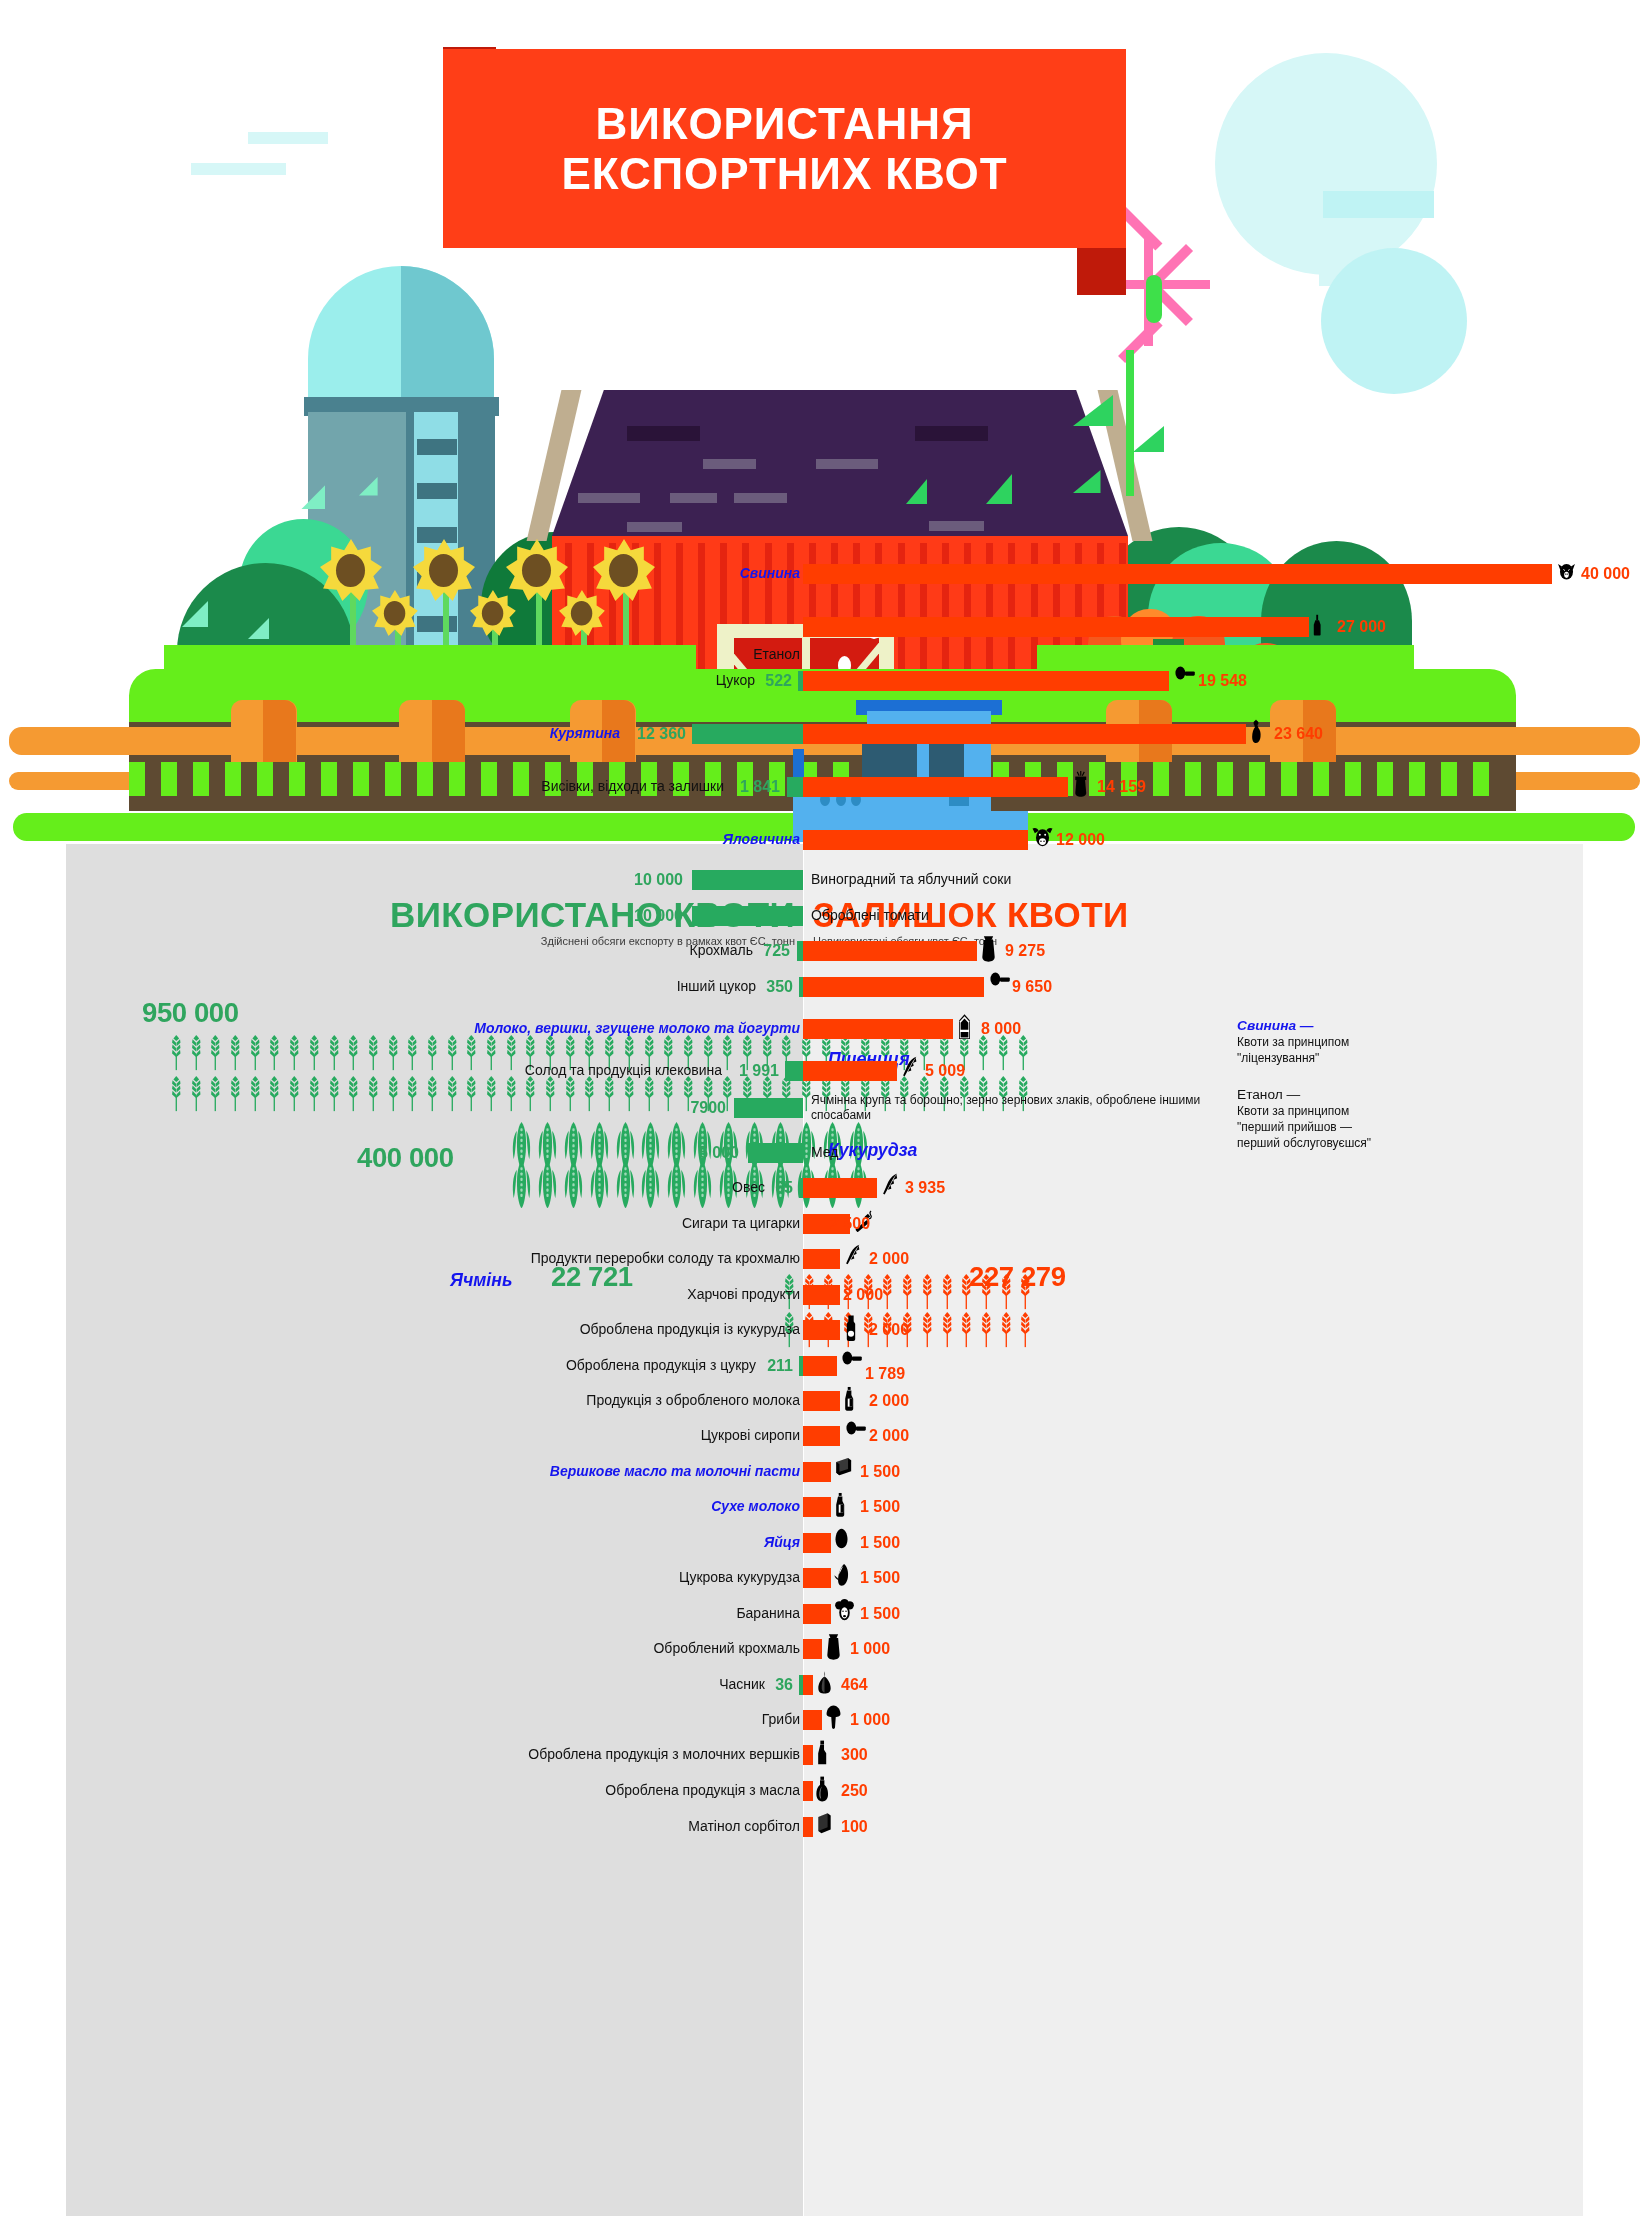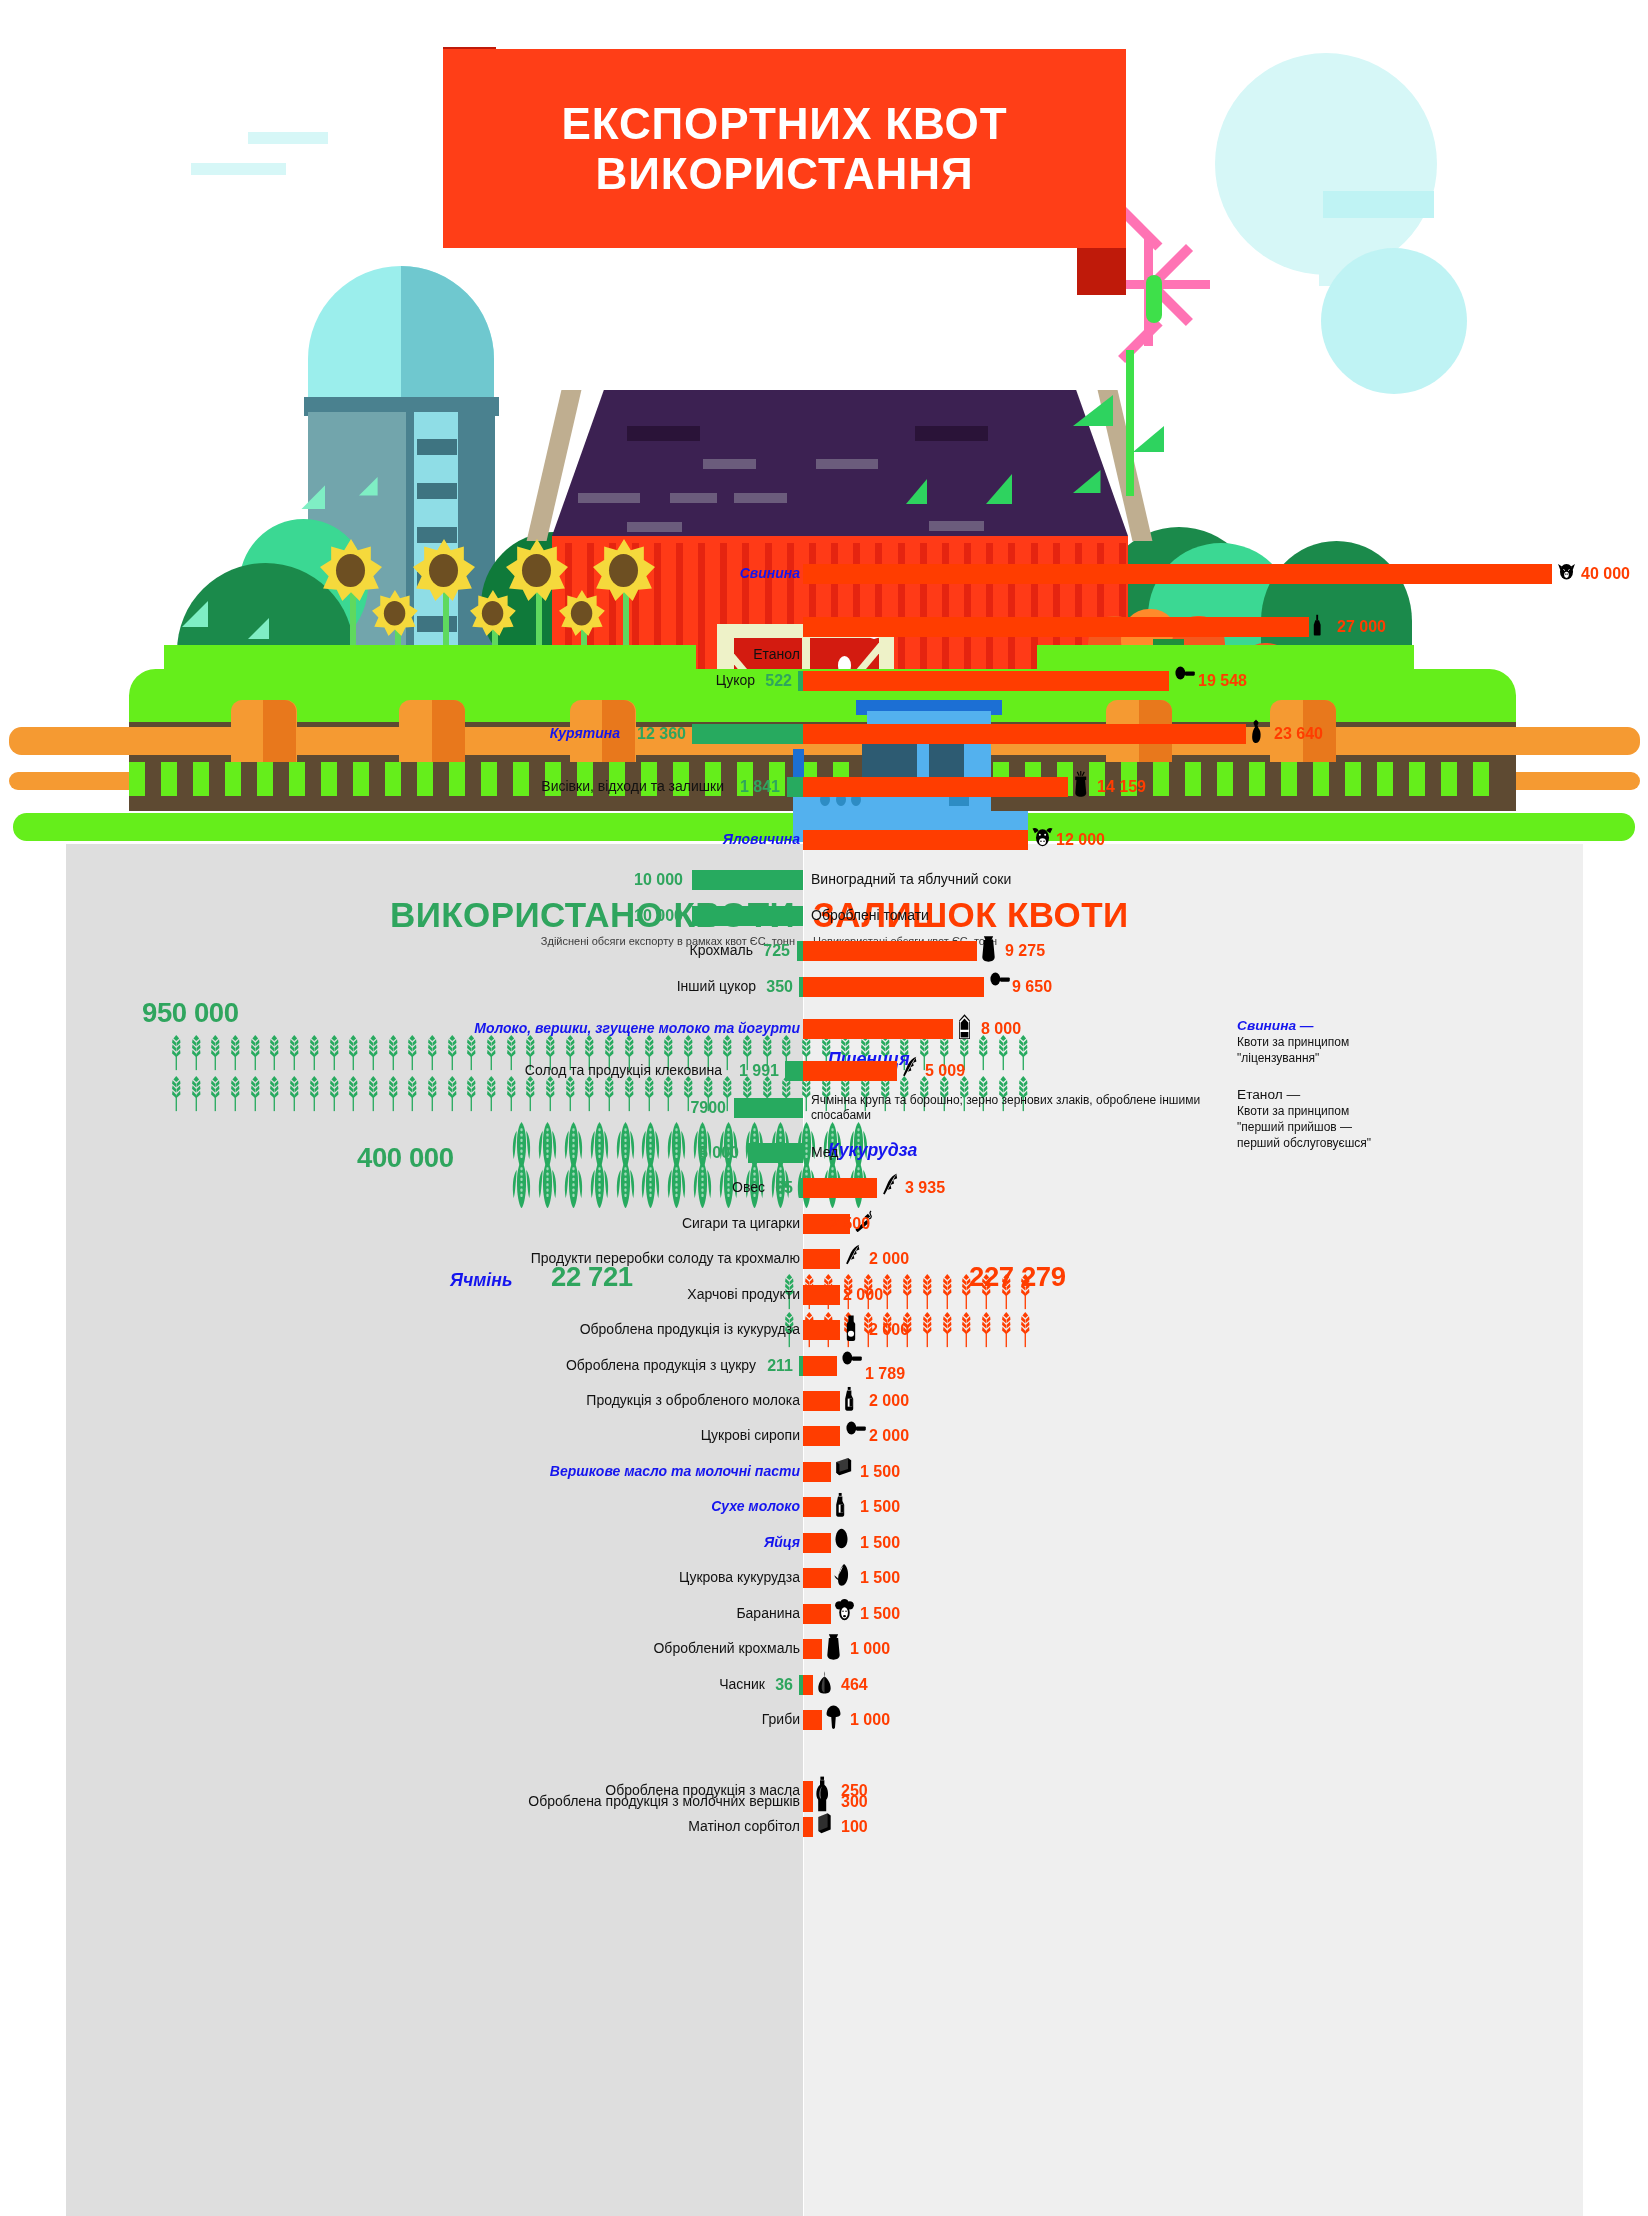"ЕКСПОРТНИХ КВОТ" div.title-line { order: before "ВИКОРИСТАННЯ" -> after "ВИКОРИСТАННЯ" }
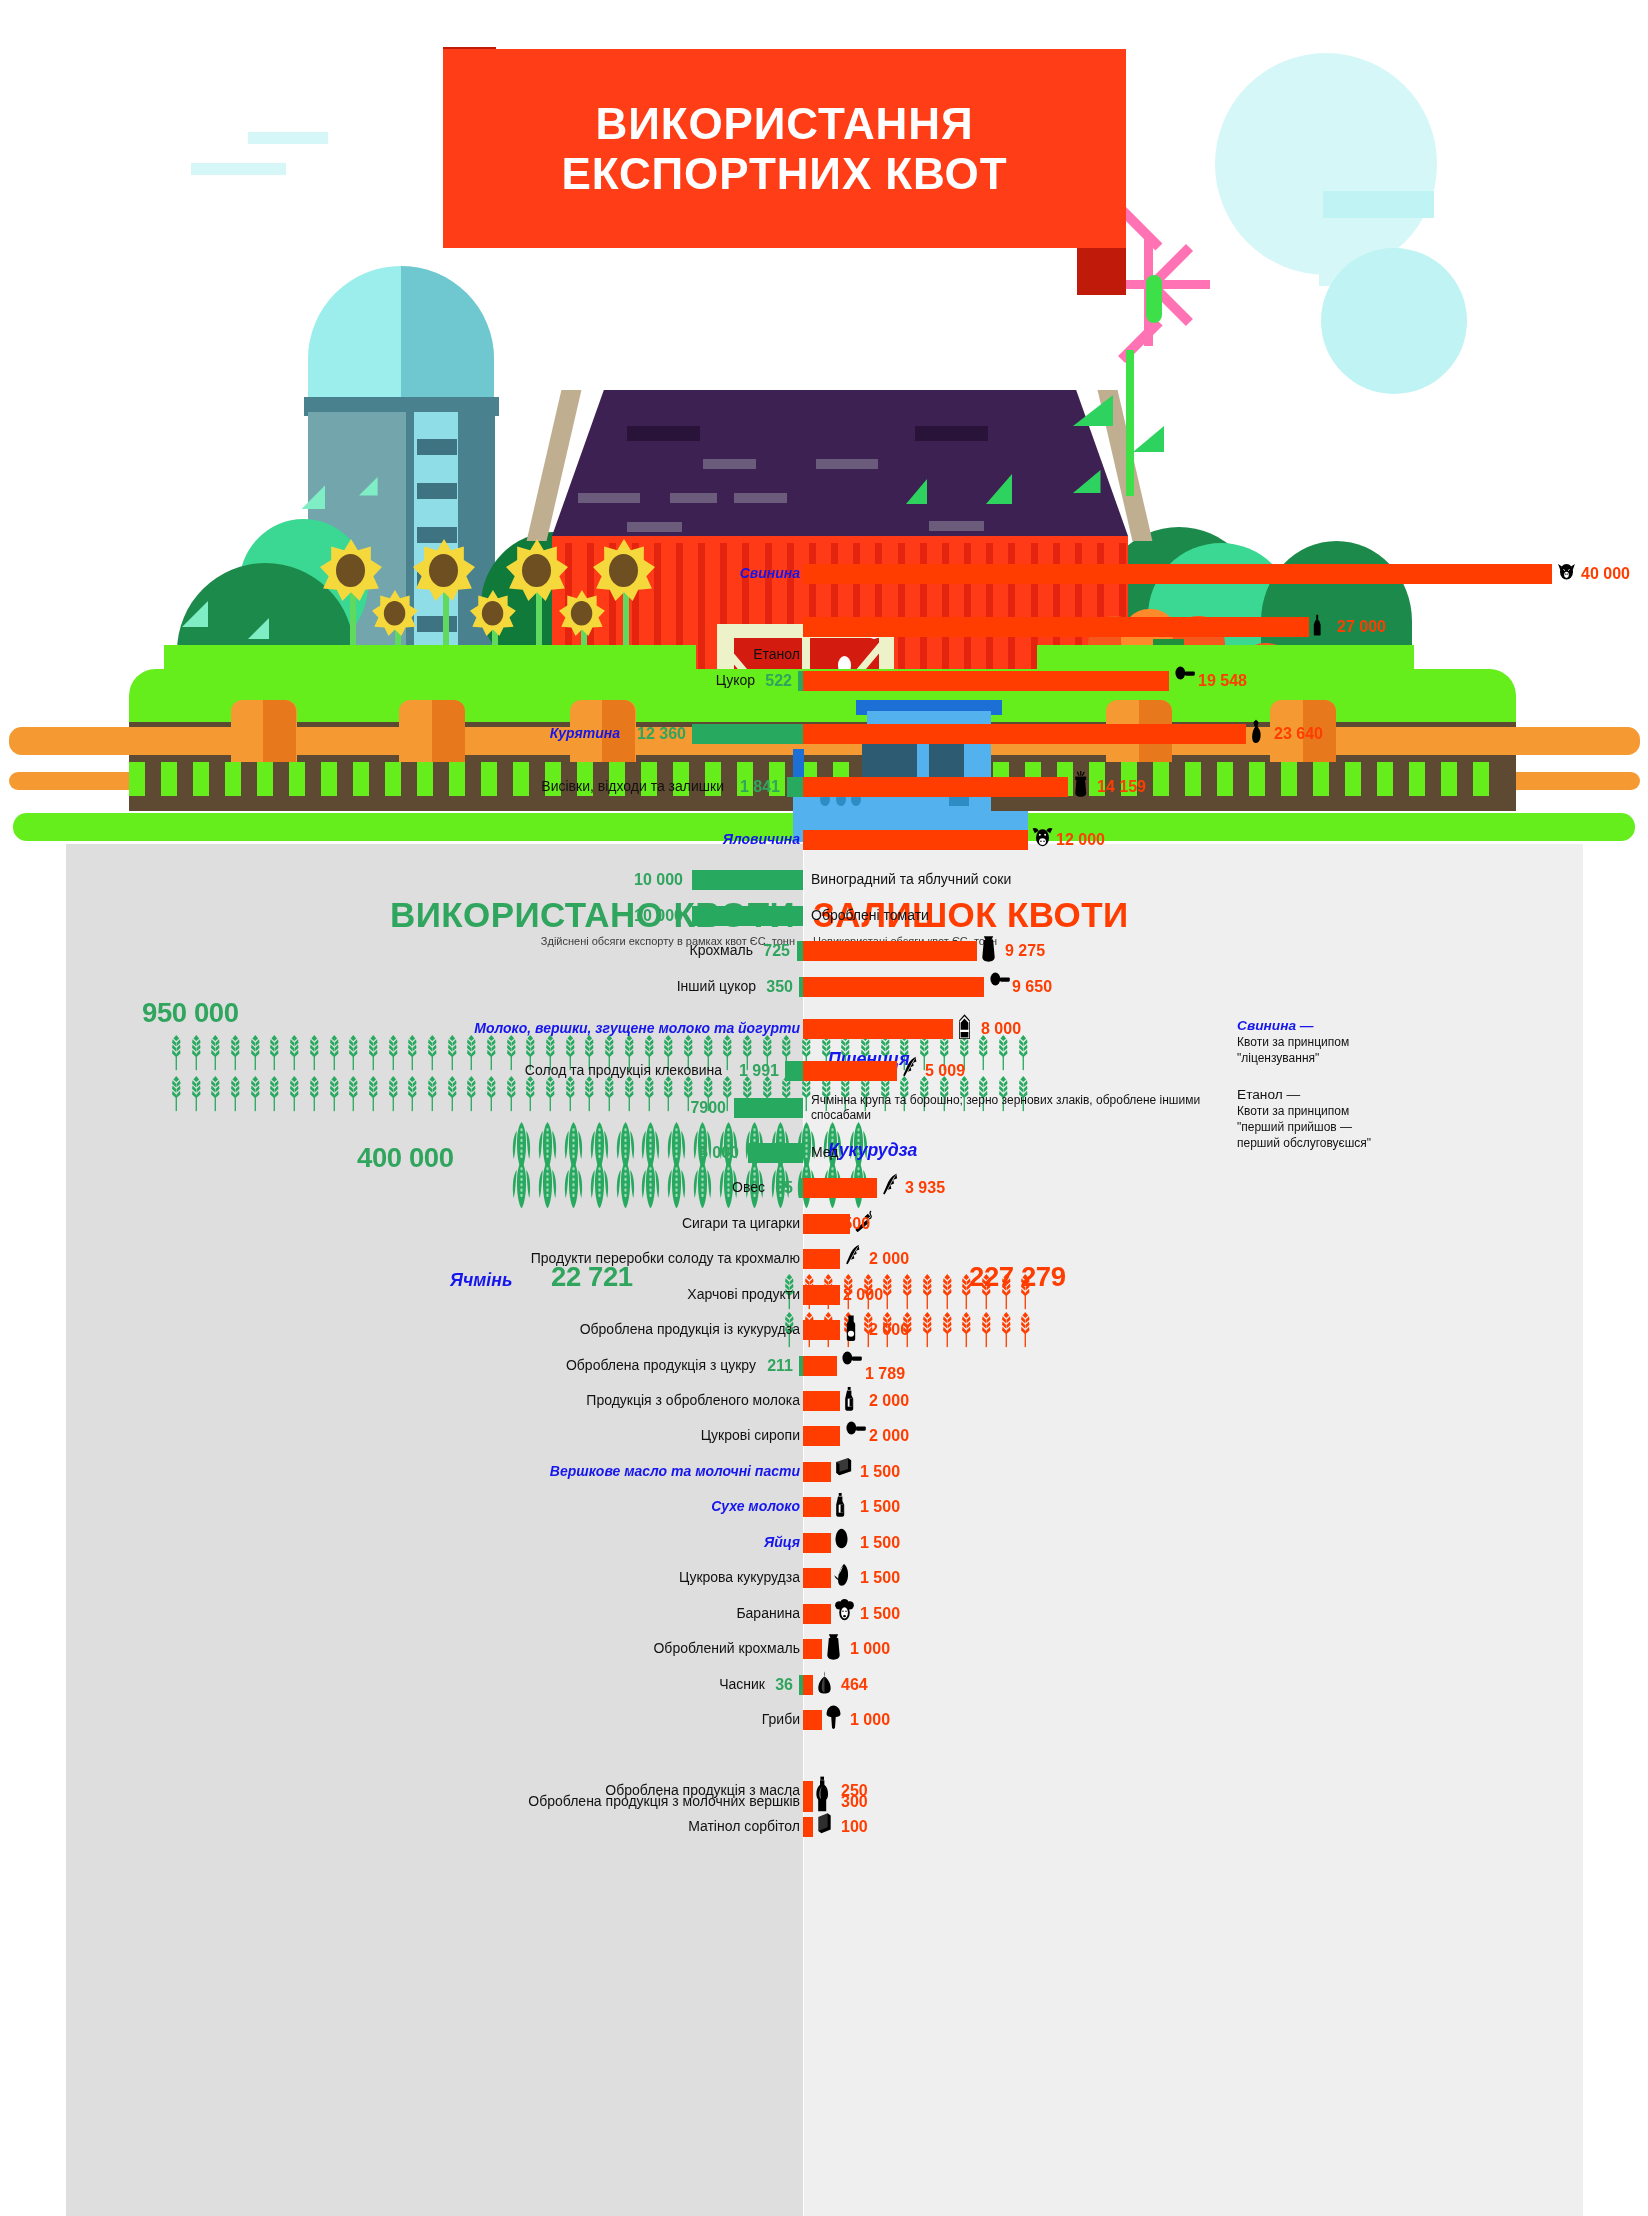"Оброблена продукція з молочних вершків" div.bar-row { top: 944px -> 897px }
